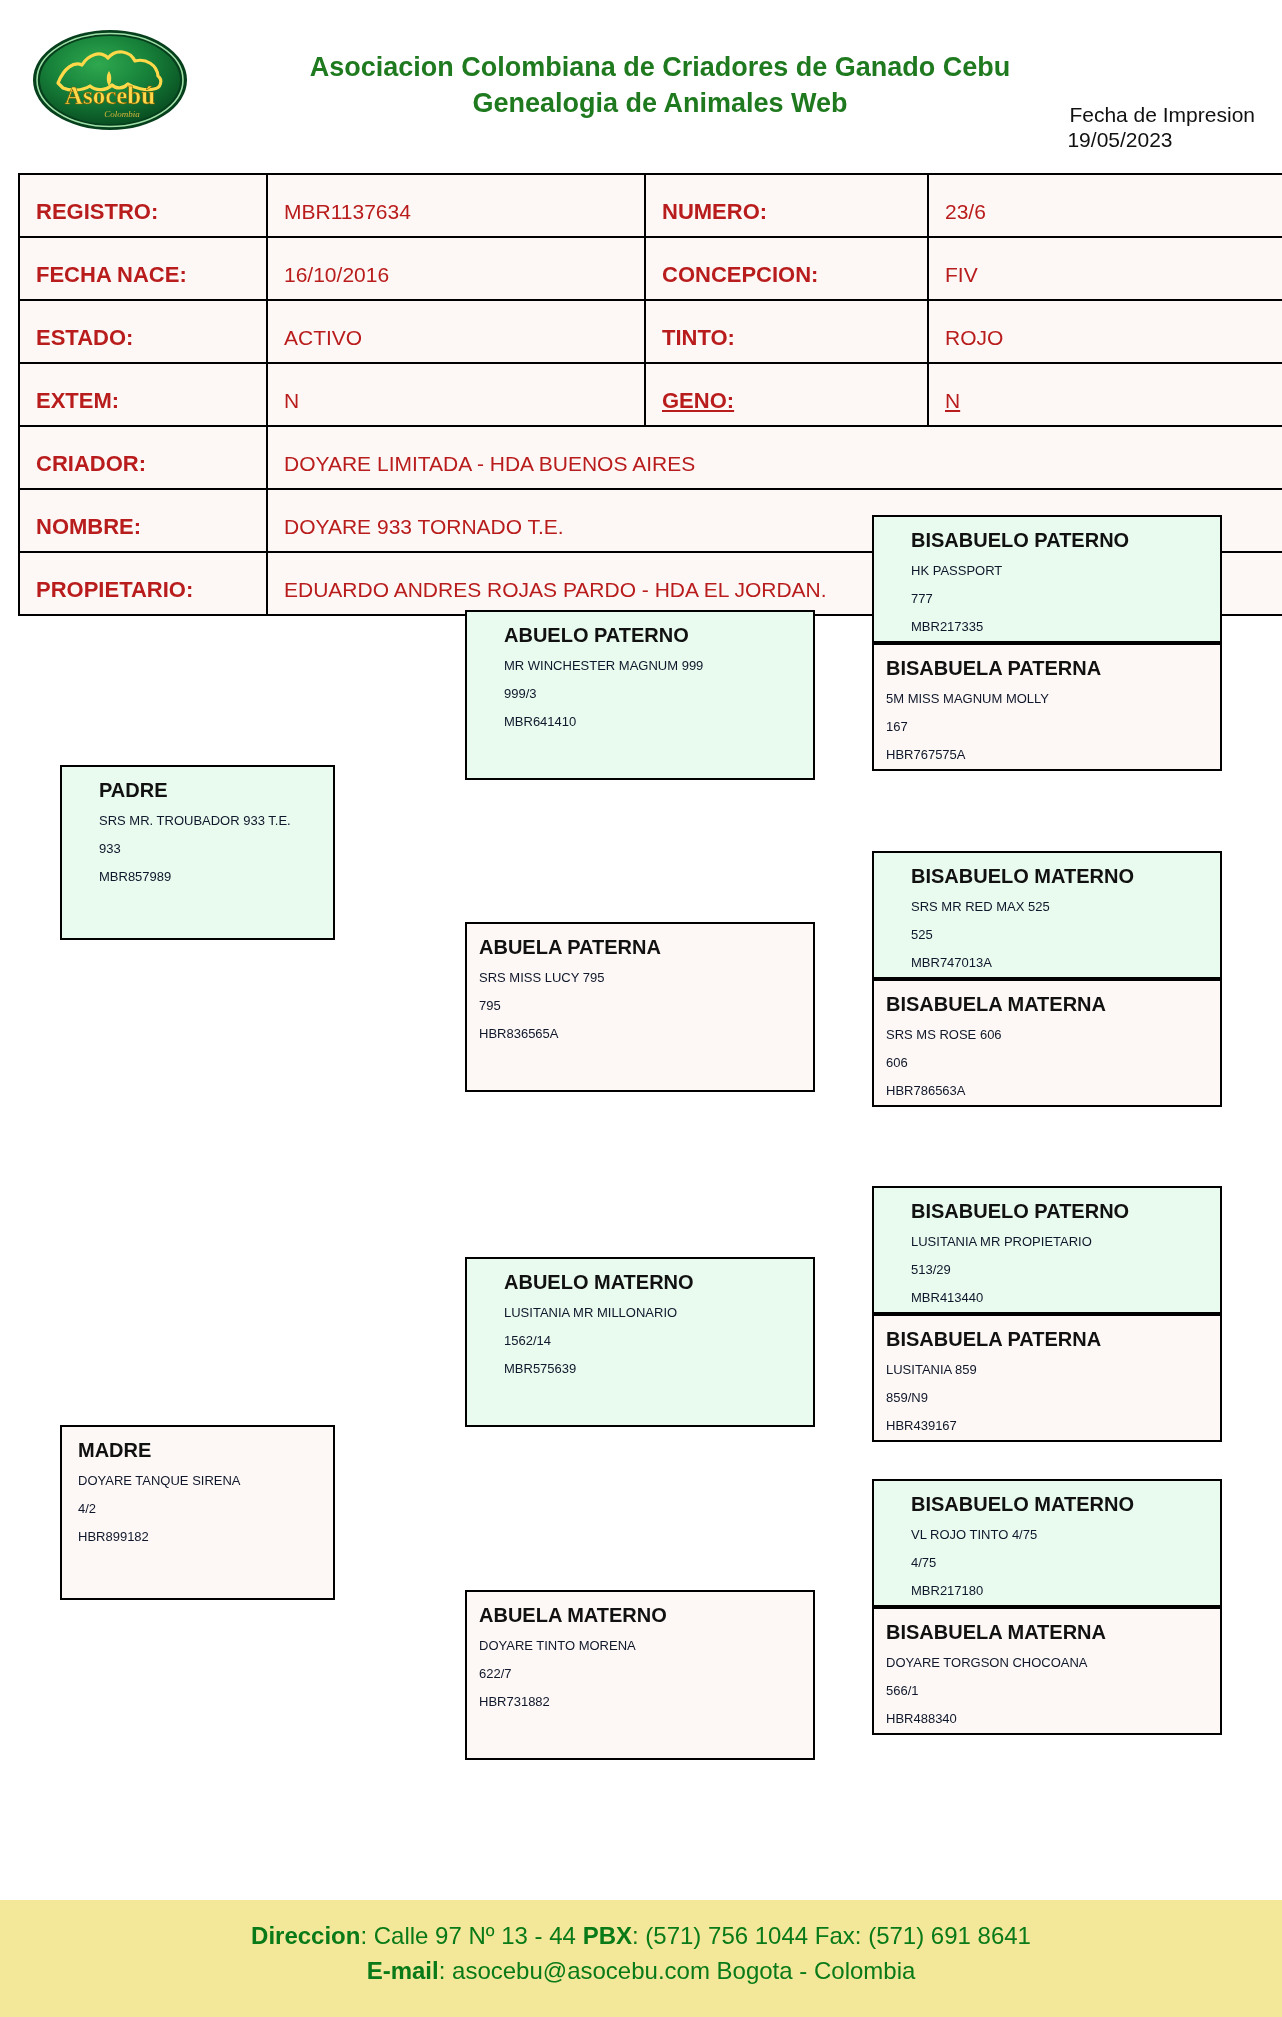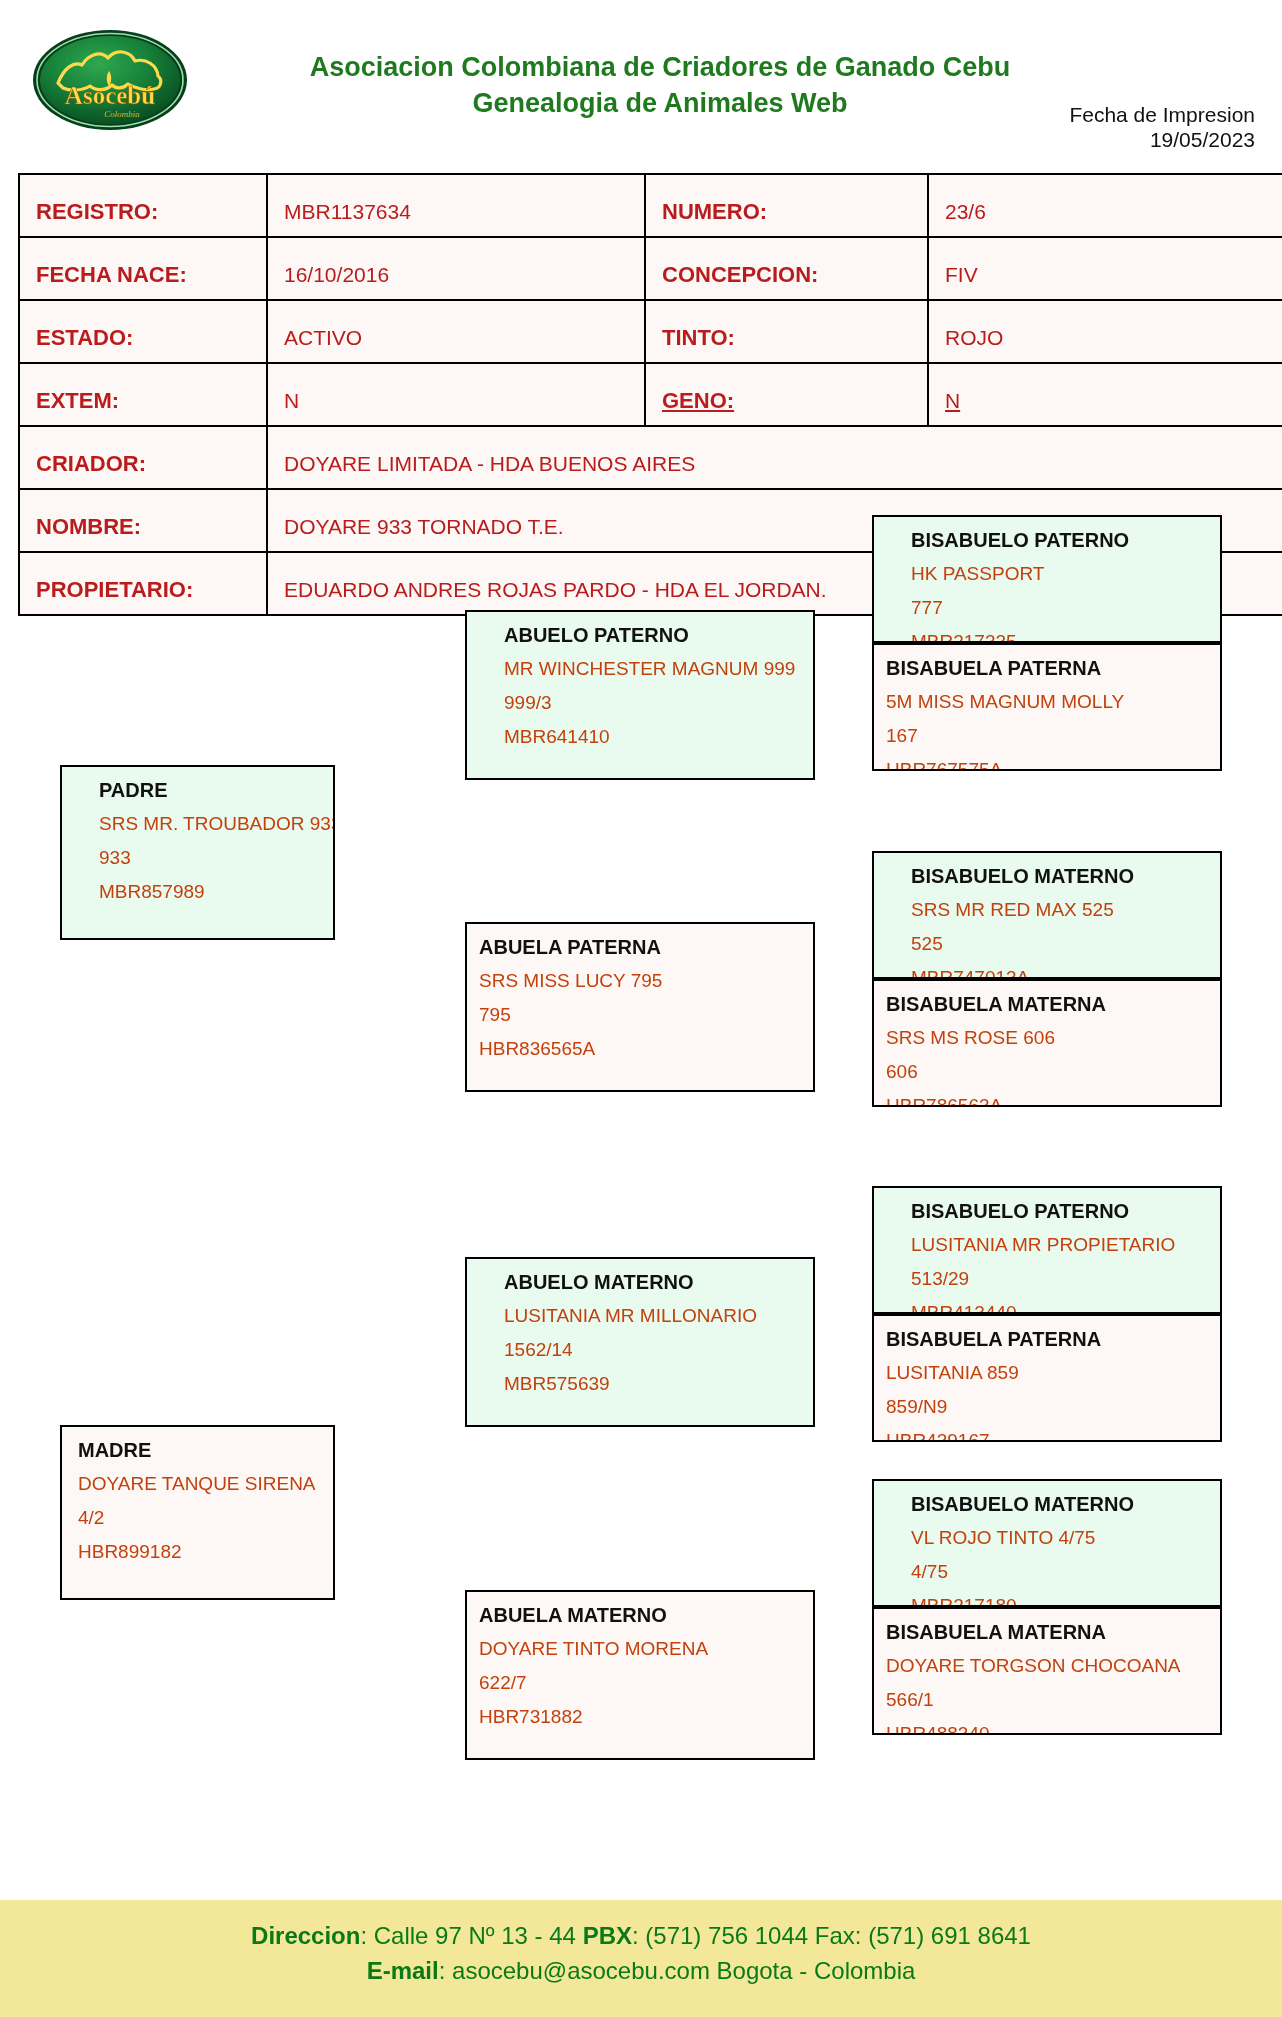"19/05/2023" .print-date { text-align: right -> center }
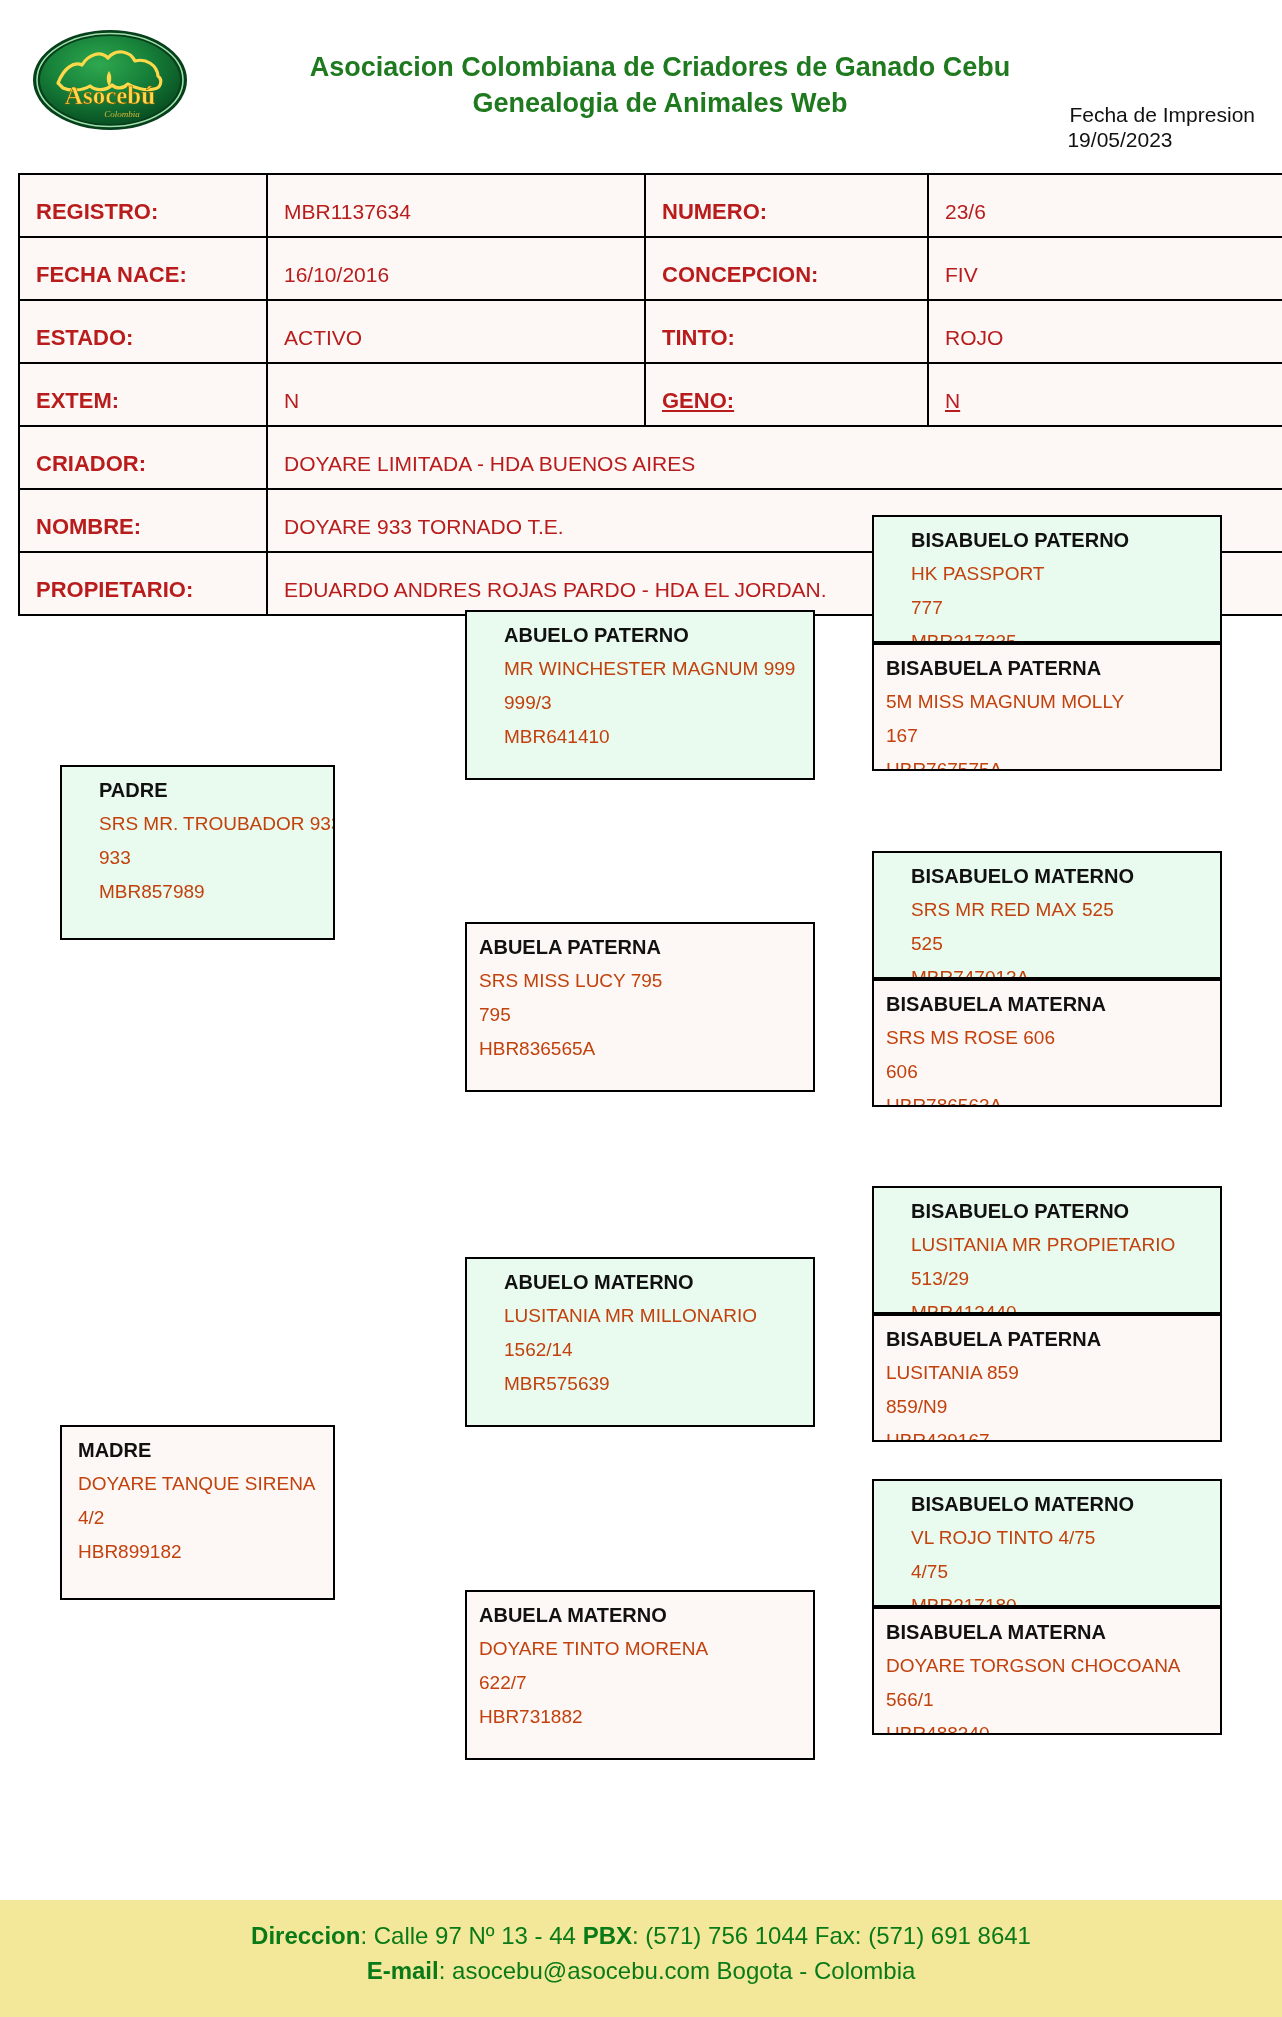"HK PASSPORT" .pbox .ln { color: #c2410c -> #0f172a; font-size: 19px -> 13px }
